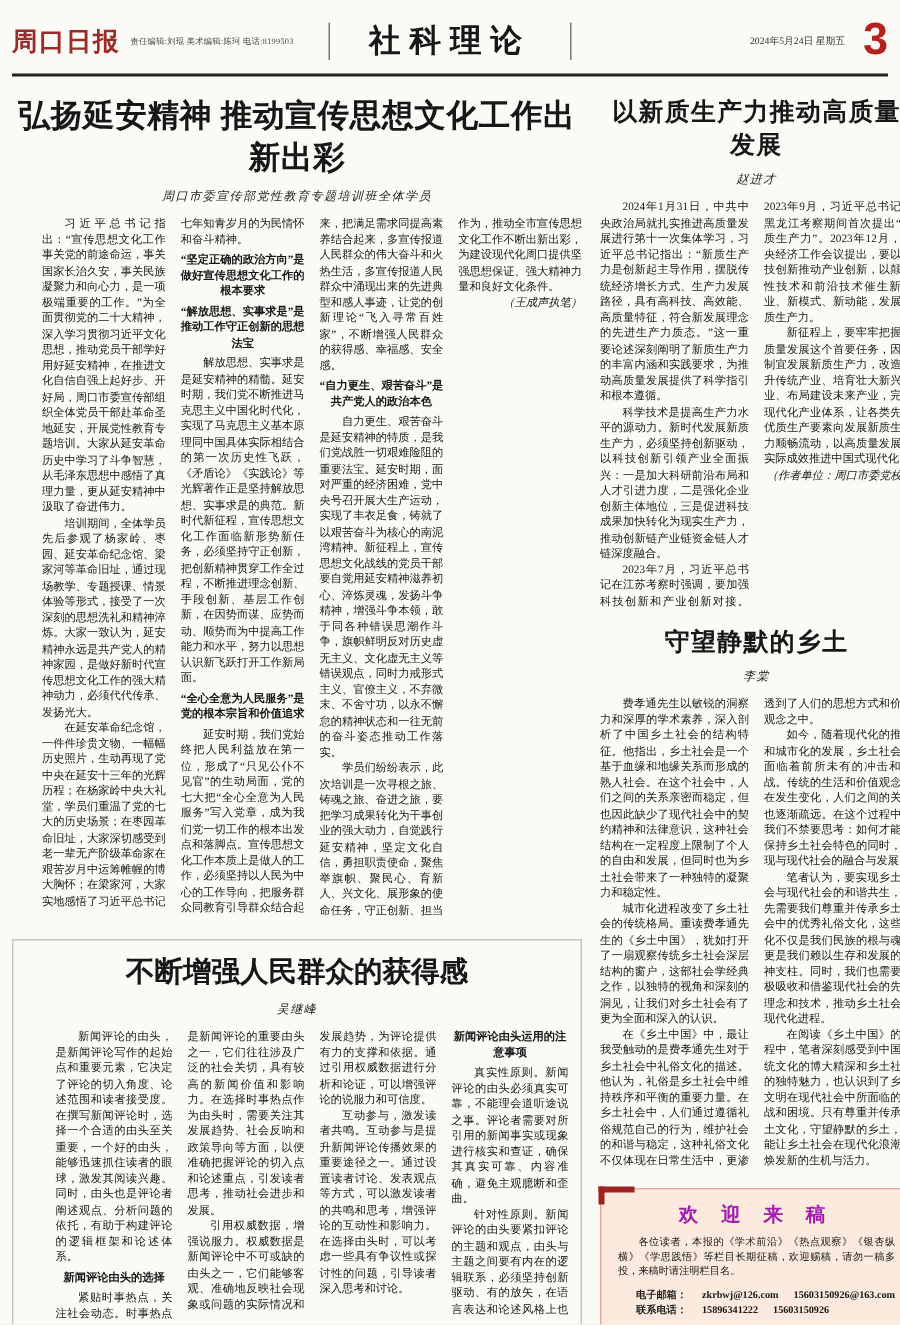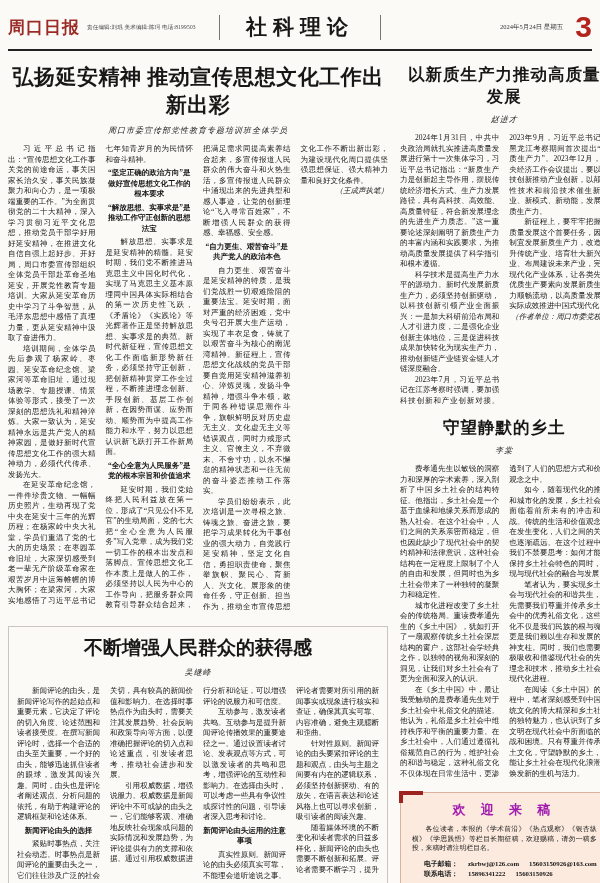"习近平总书记指出：“宣传思想文化工作事关党的前途命运，事关国家长治久安，事关民族" .cols-4 { margin-left: none -> 20px }
